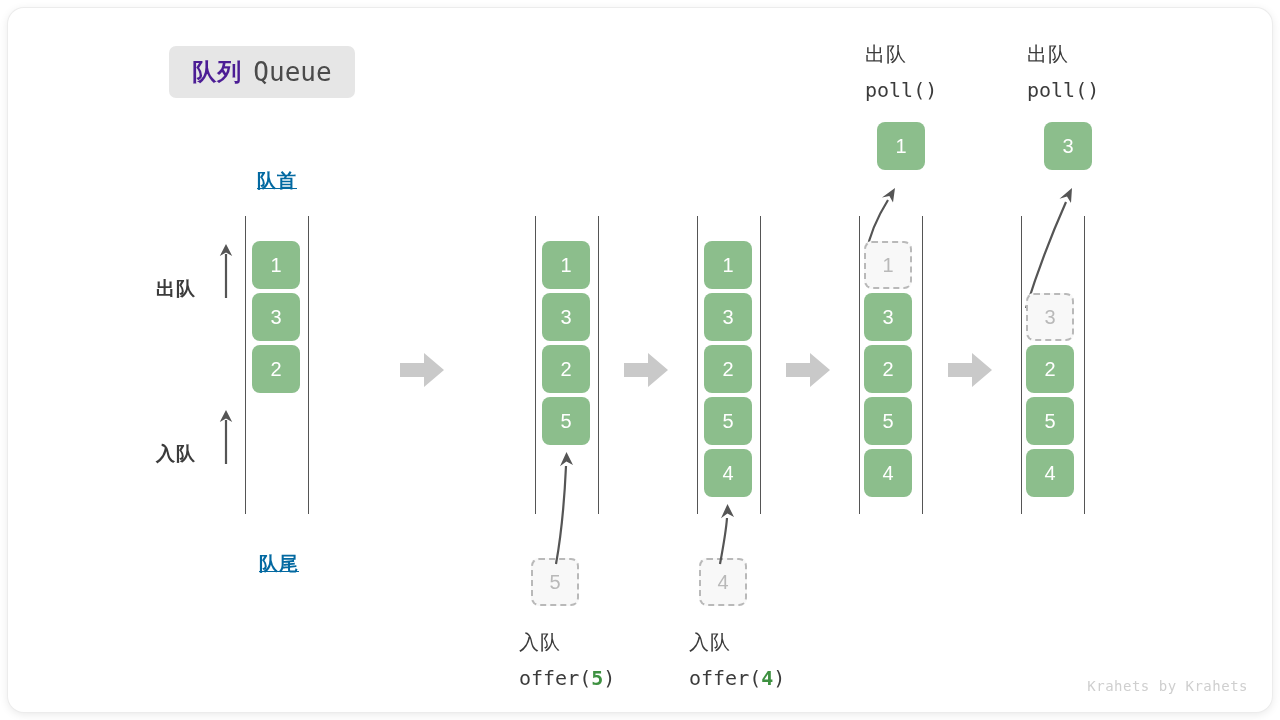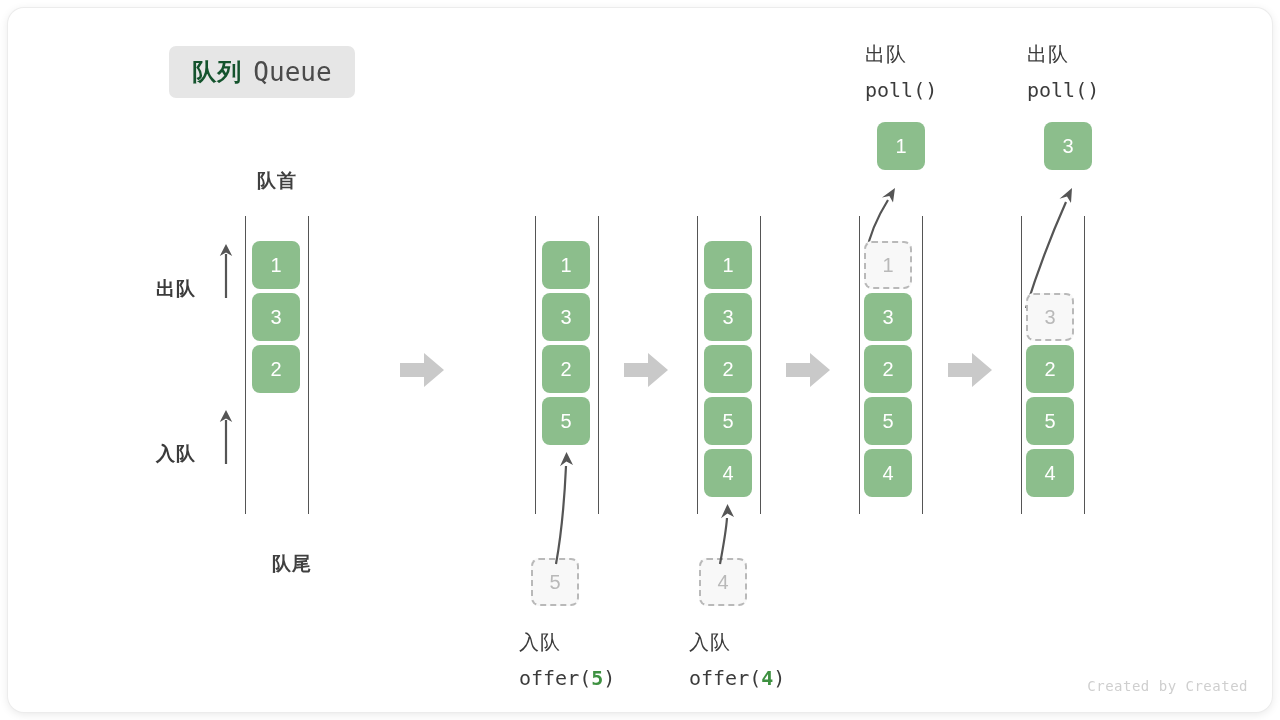"队列" #title-badge .cn { color: #14532d -> #4c1d95 }
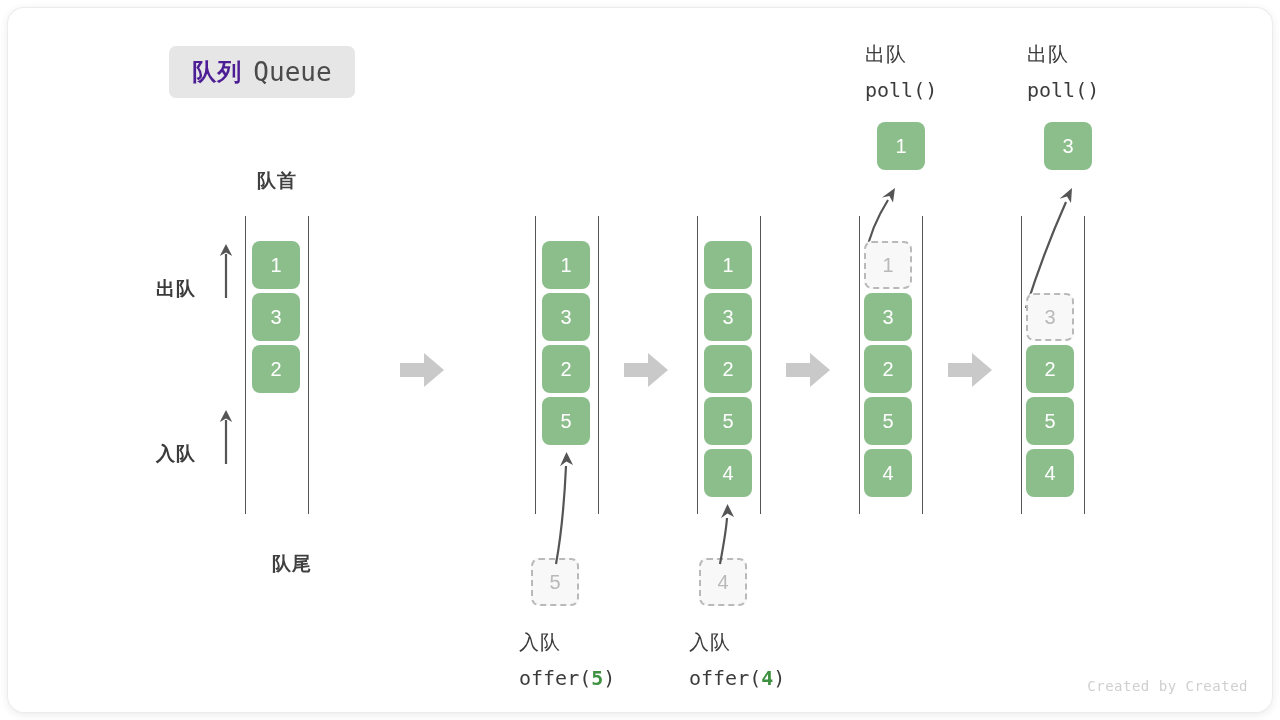"队首" .hdr-label { color: #404040 -> #0369a1; text-decoration: none -> underline }
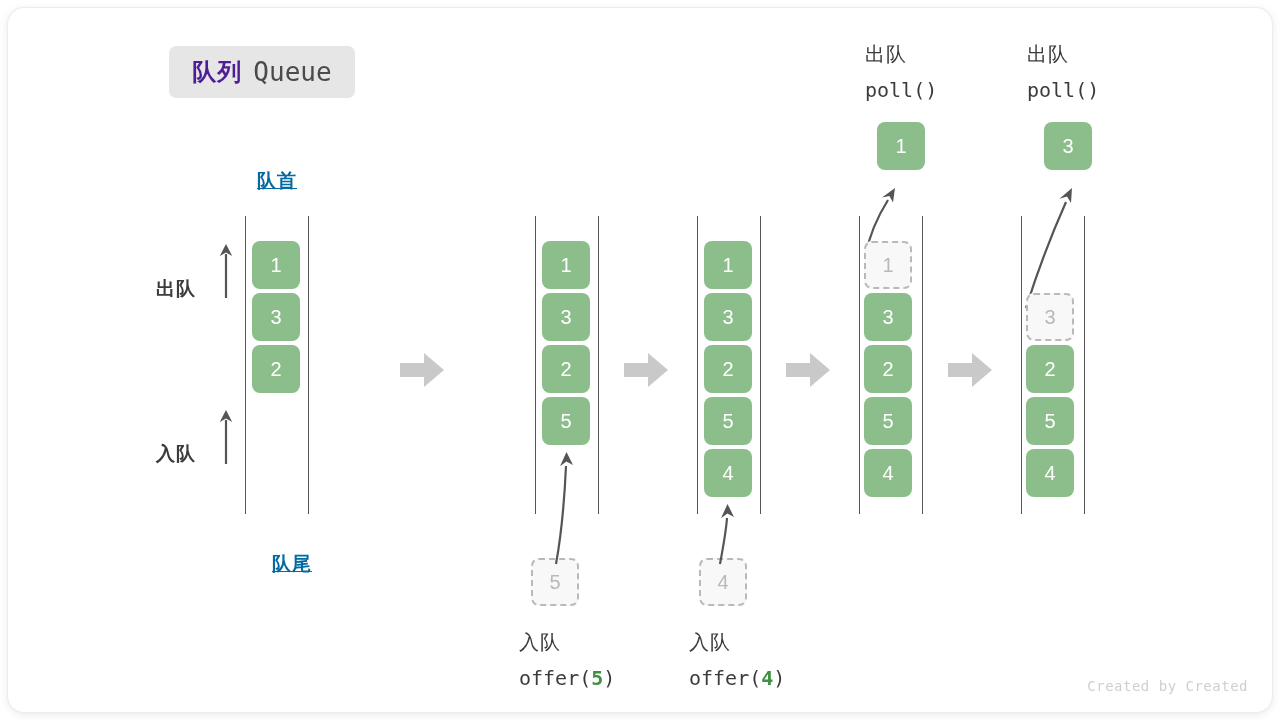"队尾" div.abs { left: 252px -> 239px }
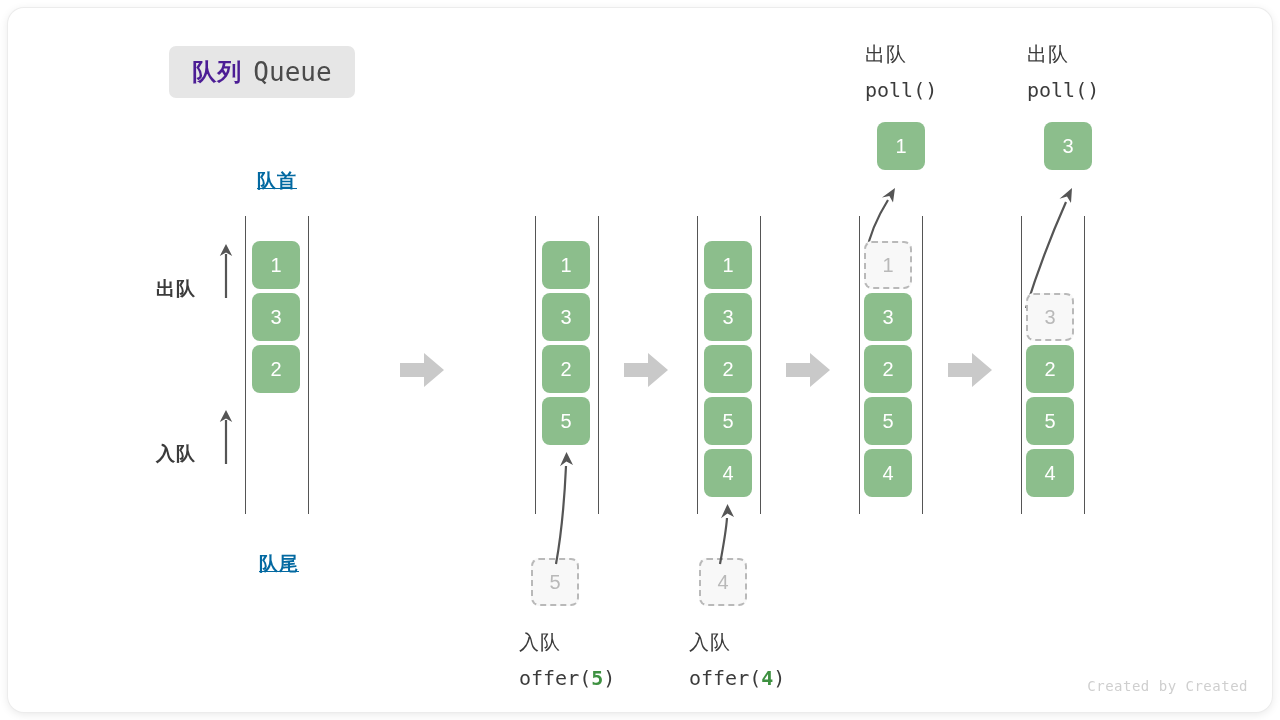"Created by Created" div.abs { text: Created by Created -> Krahets by Krahets }
